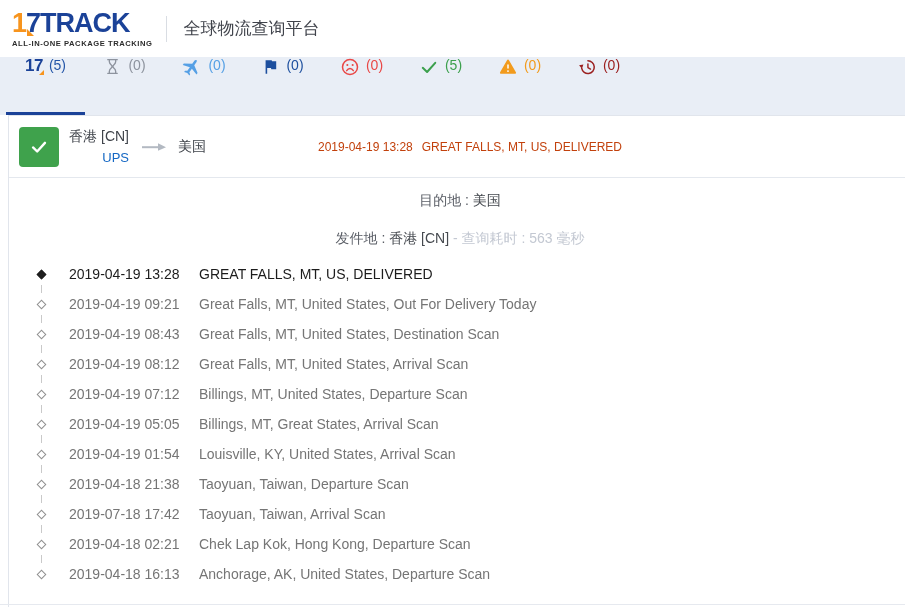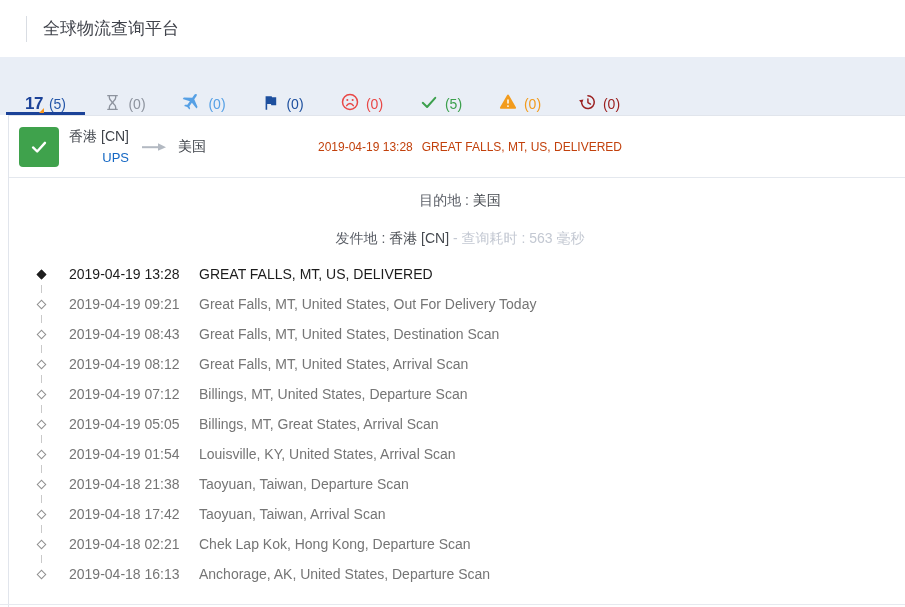"17TRACK" div.logo { html: none -> <div> <div><span>1</span><span>7</span><span>TRACK</span></div> <div>ALL-IN-ONE PACKAGE TRACKING</div> </div> }
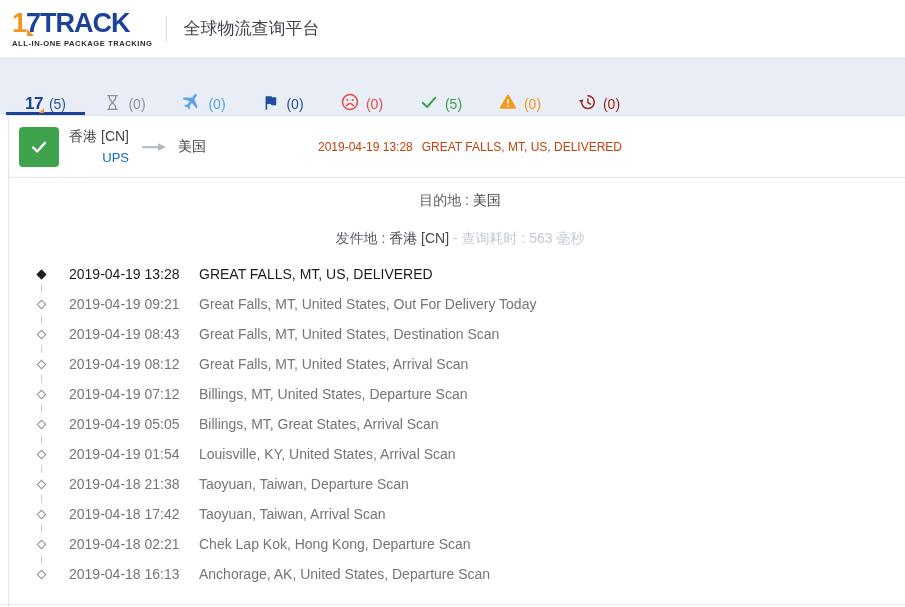"17" .tab { align-items: flex-end -> flex-start }
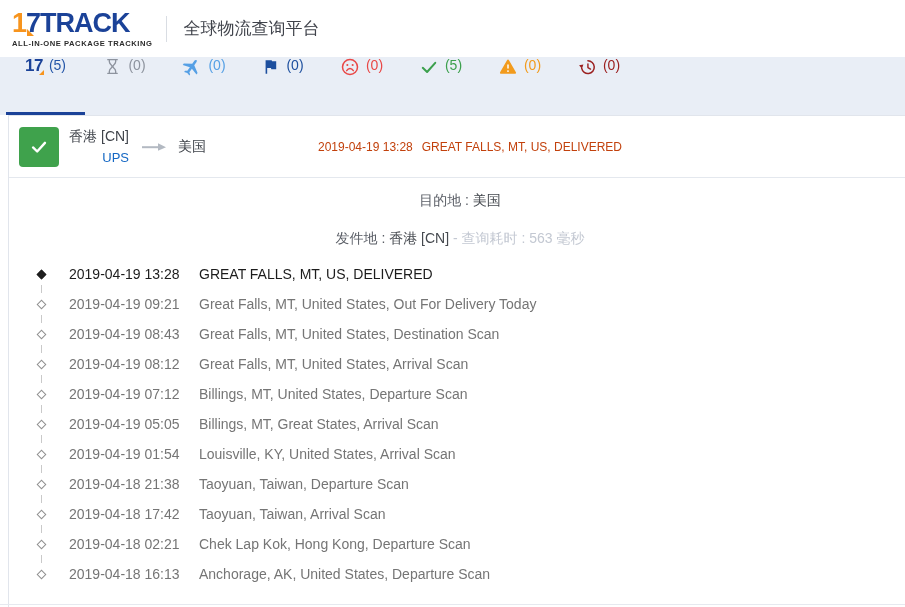"2019-04-18 17:42" span.t-time { text: 2019-04-18 -> 2019-07-18 }
